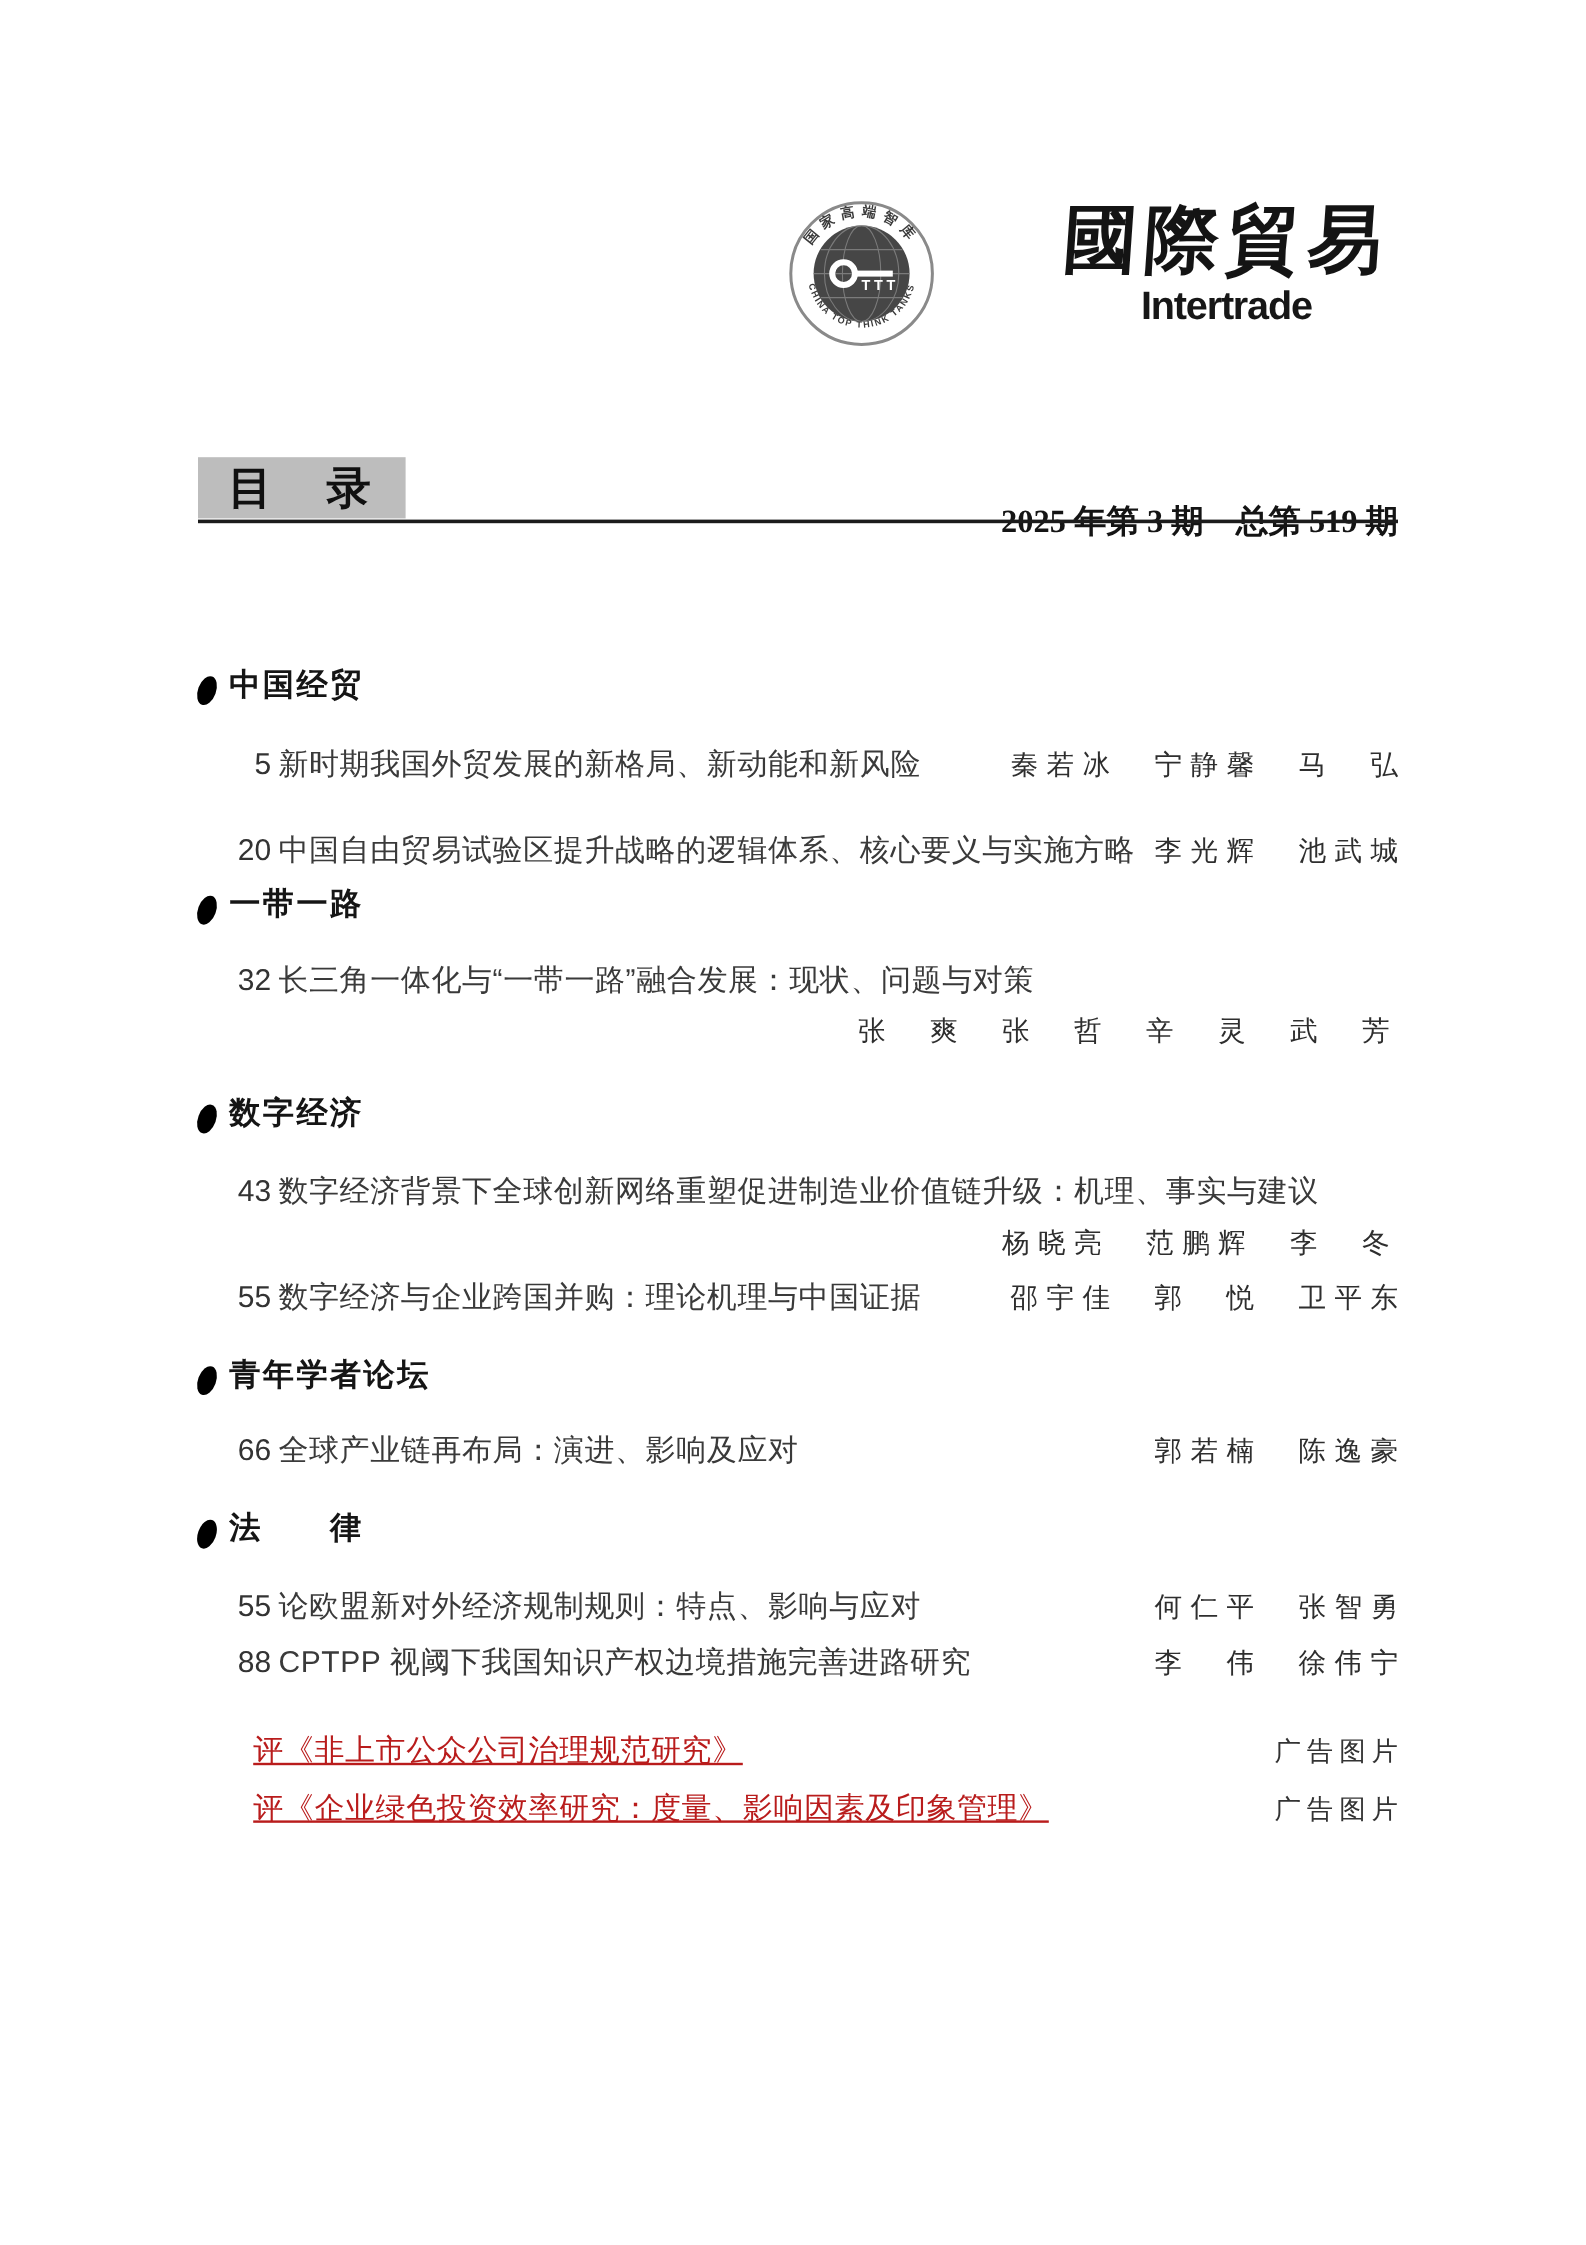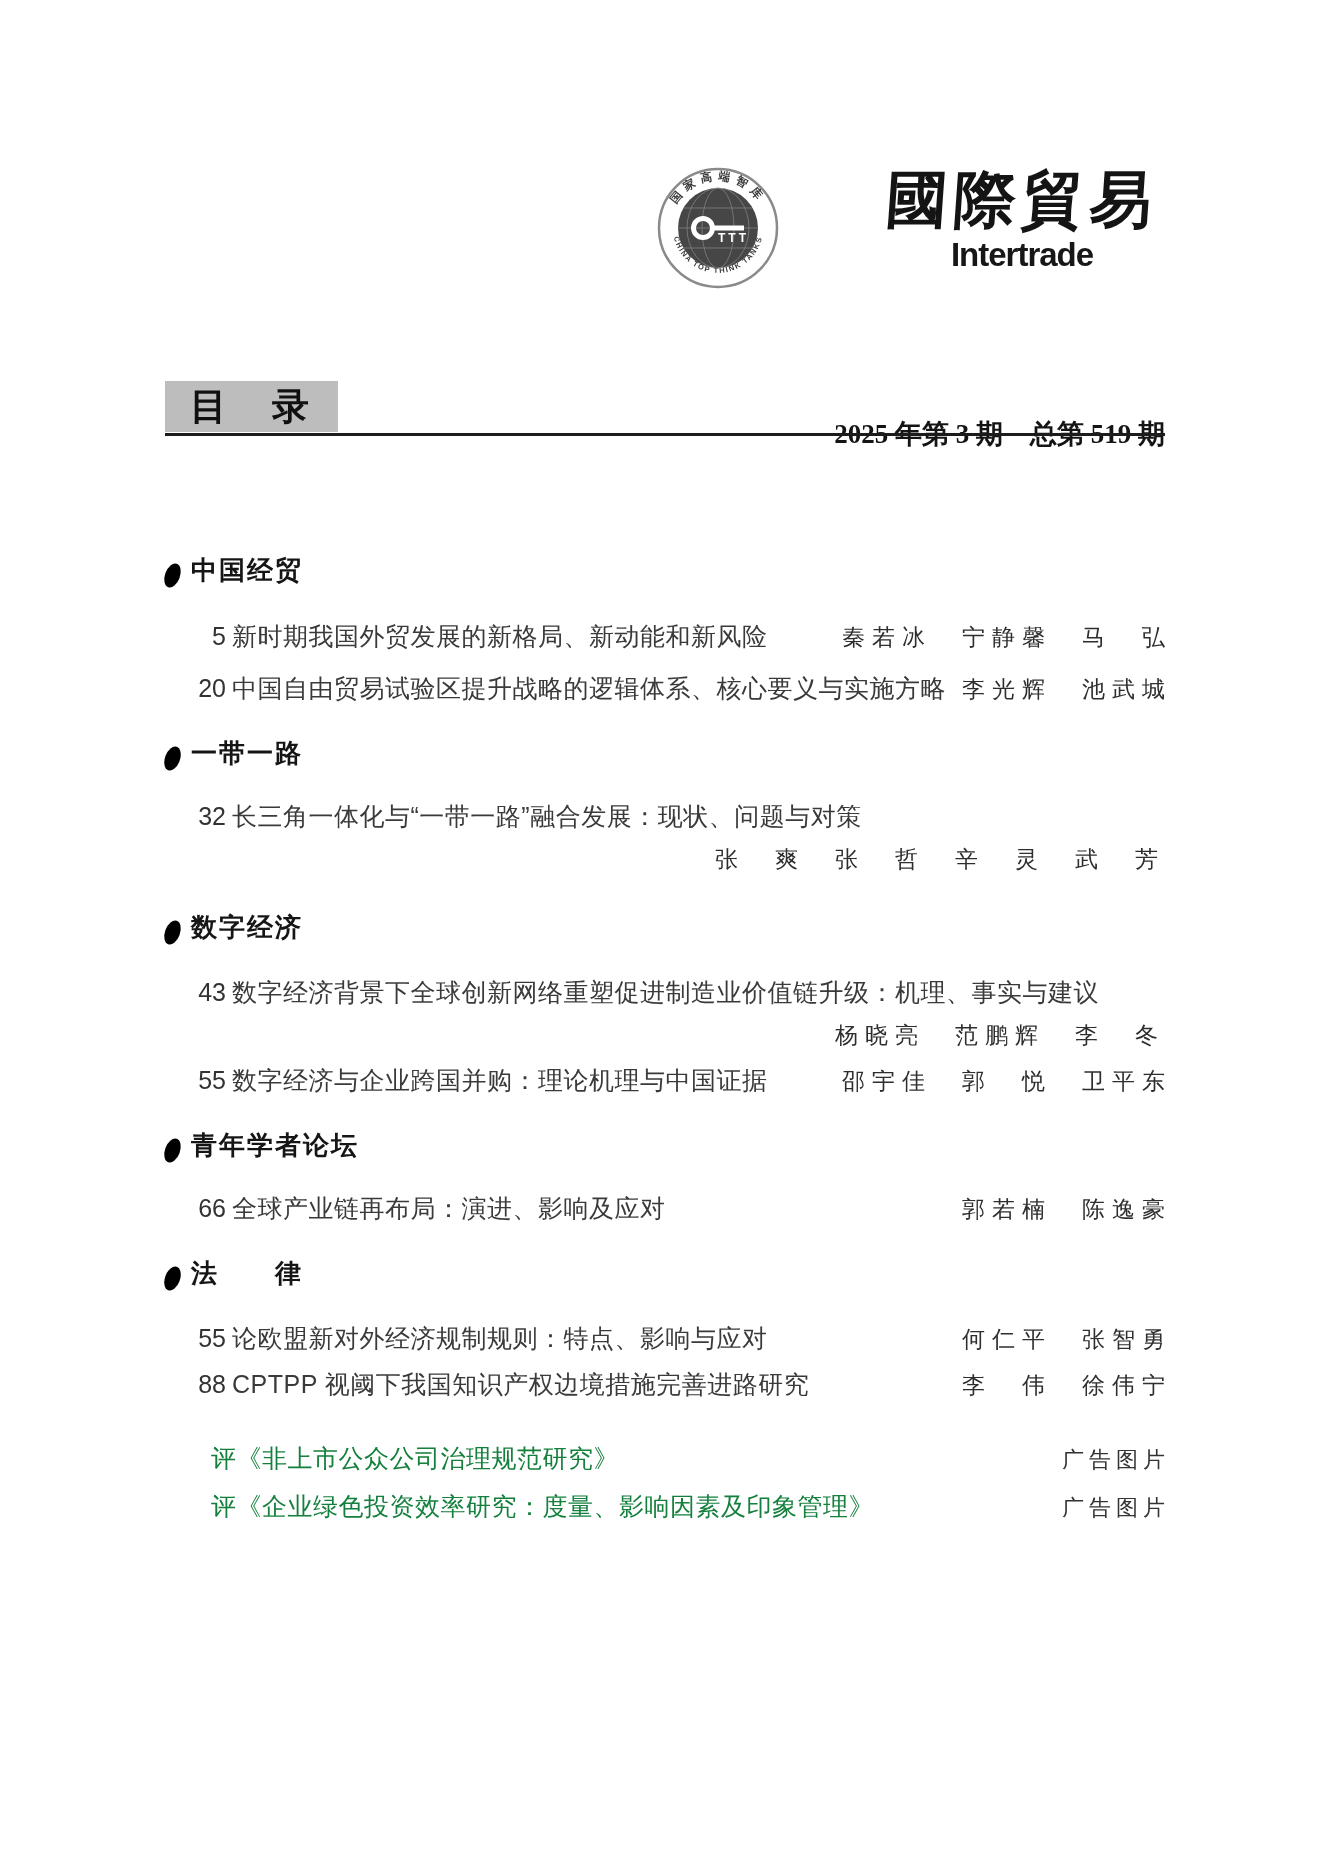"20" div.row { top: 672px -> 692px }
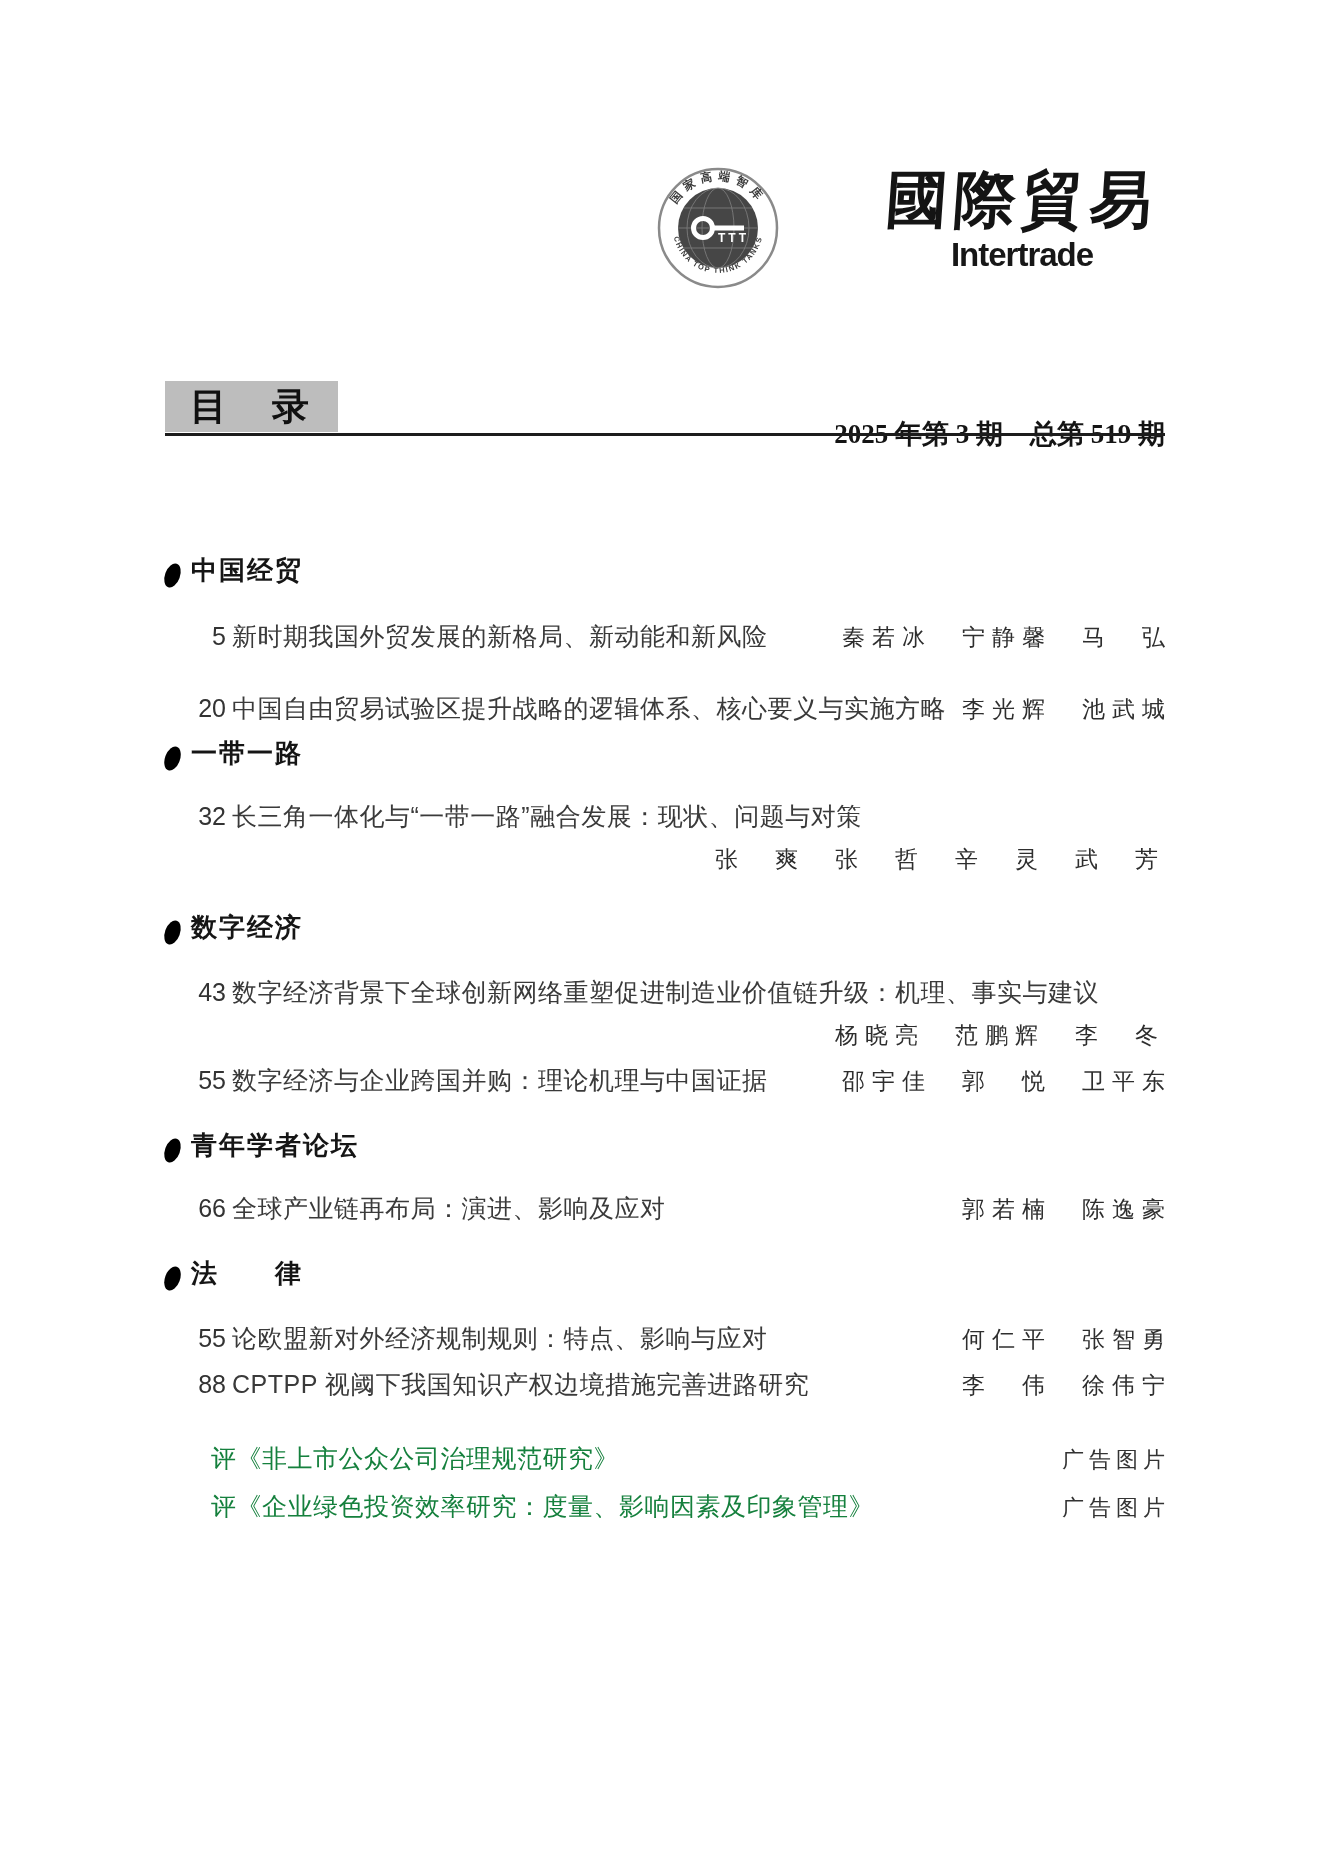"评《非上市公众公司治理规范研究》" .rtitle { color: #15803d -> #b91c1c; text-decoration: none -> underline }
